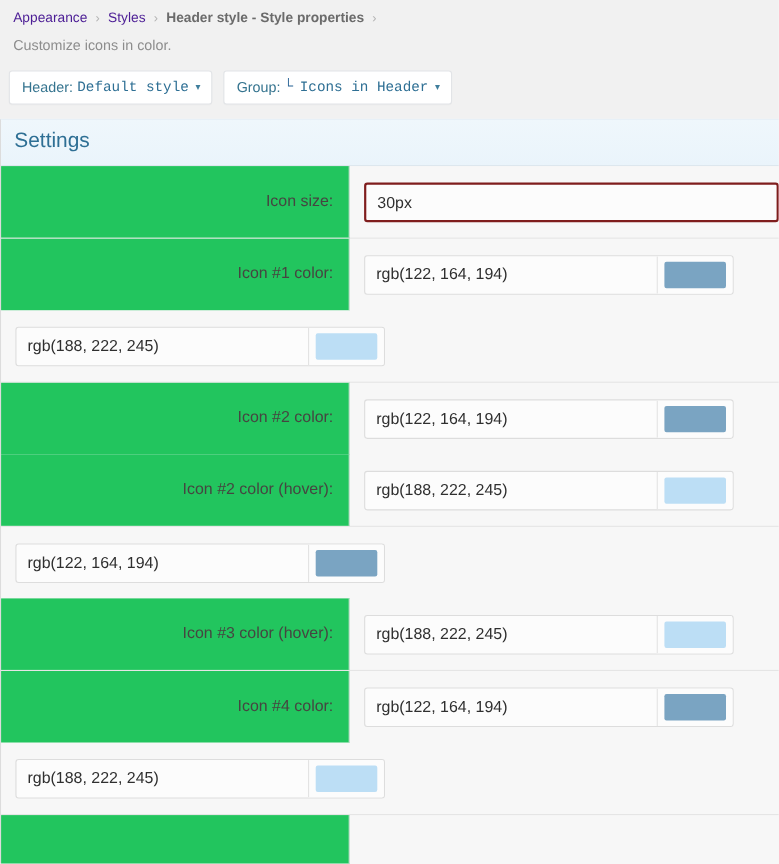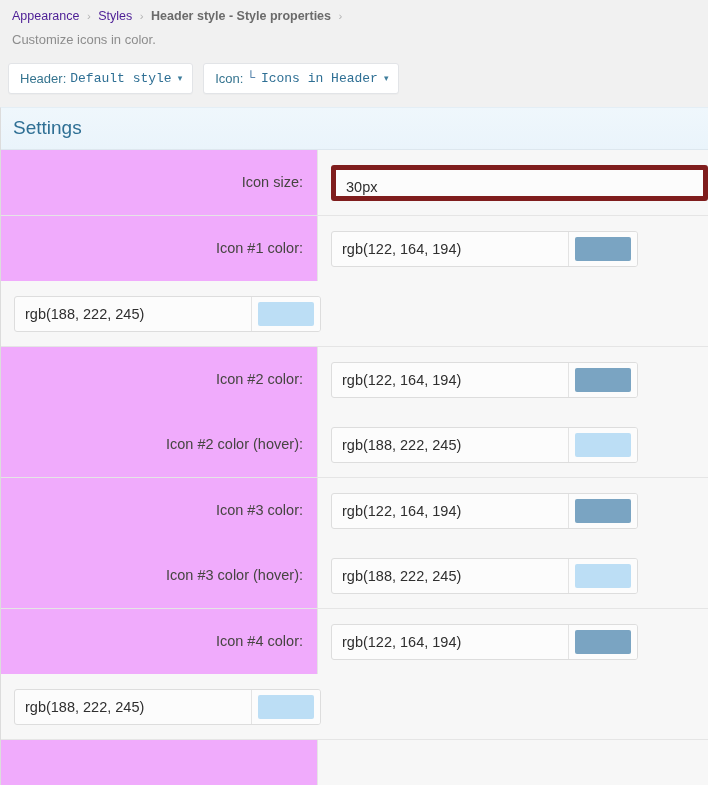"Icon:" span.dd-label { text: Icon -> Group }
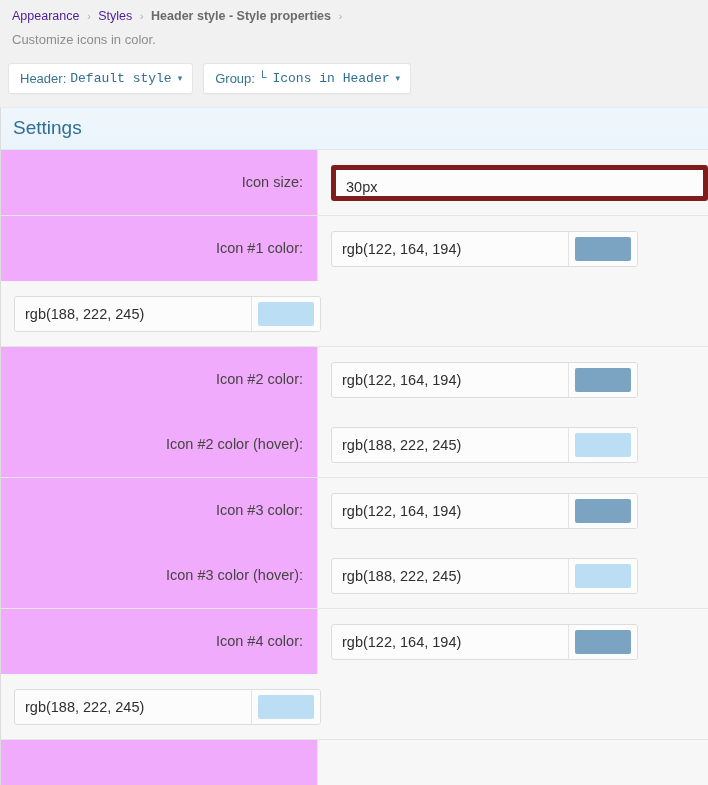"Icon size:" .field-label-cell { background: #f0abfc -> #22c55e }
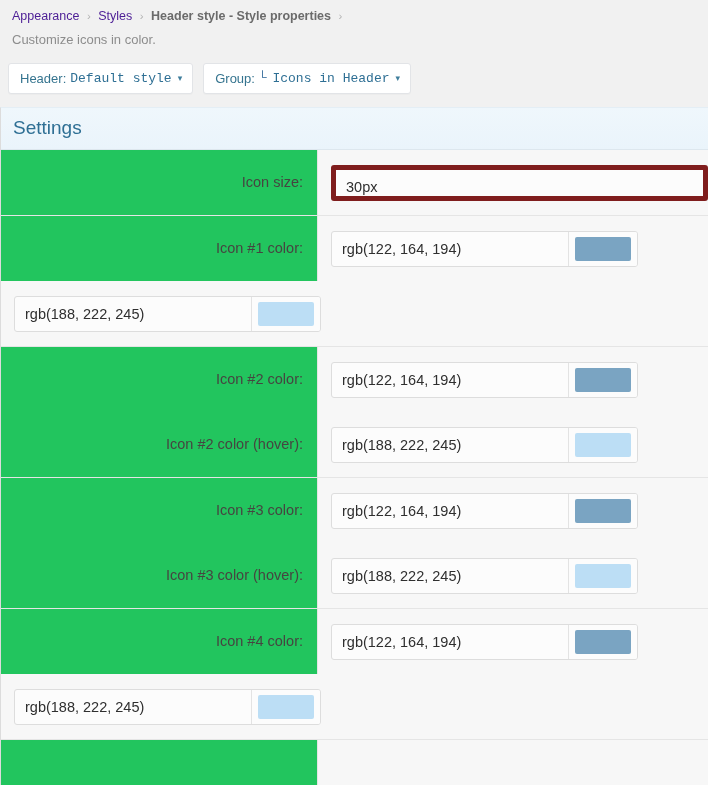"30px" .text-input { border: 5px solid #7f1d1d -> 2px solid #7f1d1d }
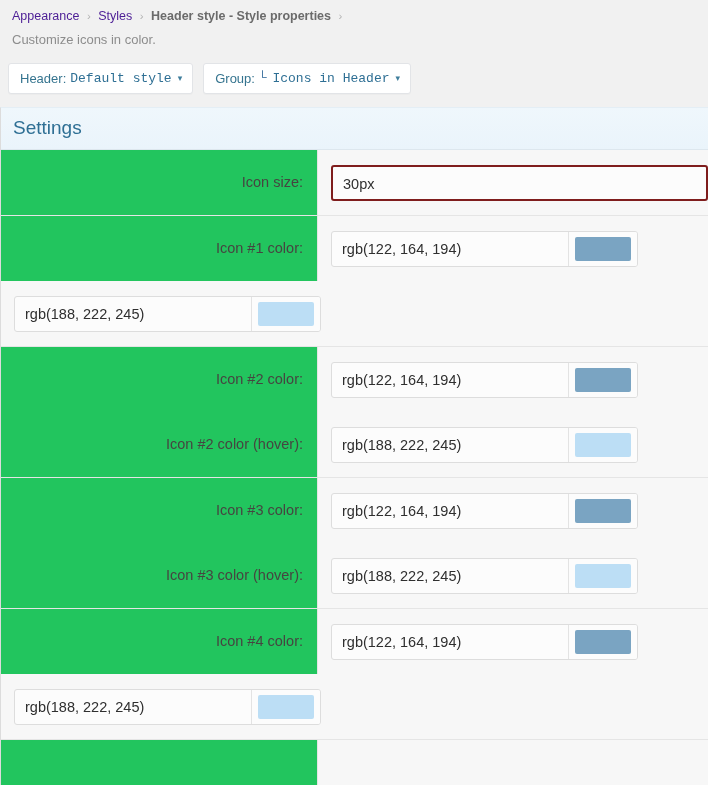"rgb(122, 164, 194)" .color-field { width: 307px -> 336px }
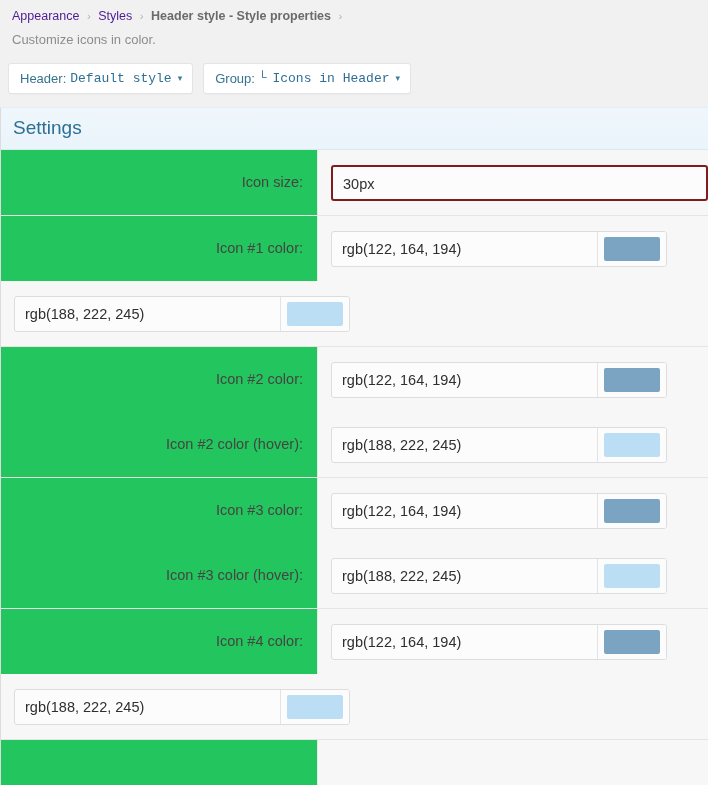"Icon #3 color:" div.field-label-cell { html: <div> <span>Icon #3 color:</span> </div> -> none }
